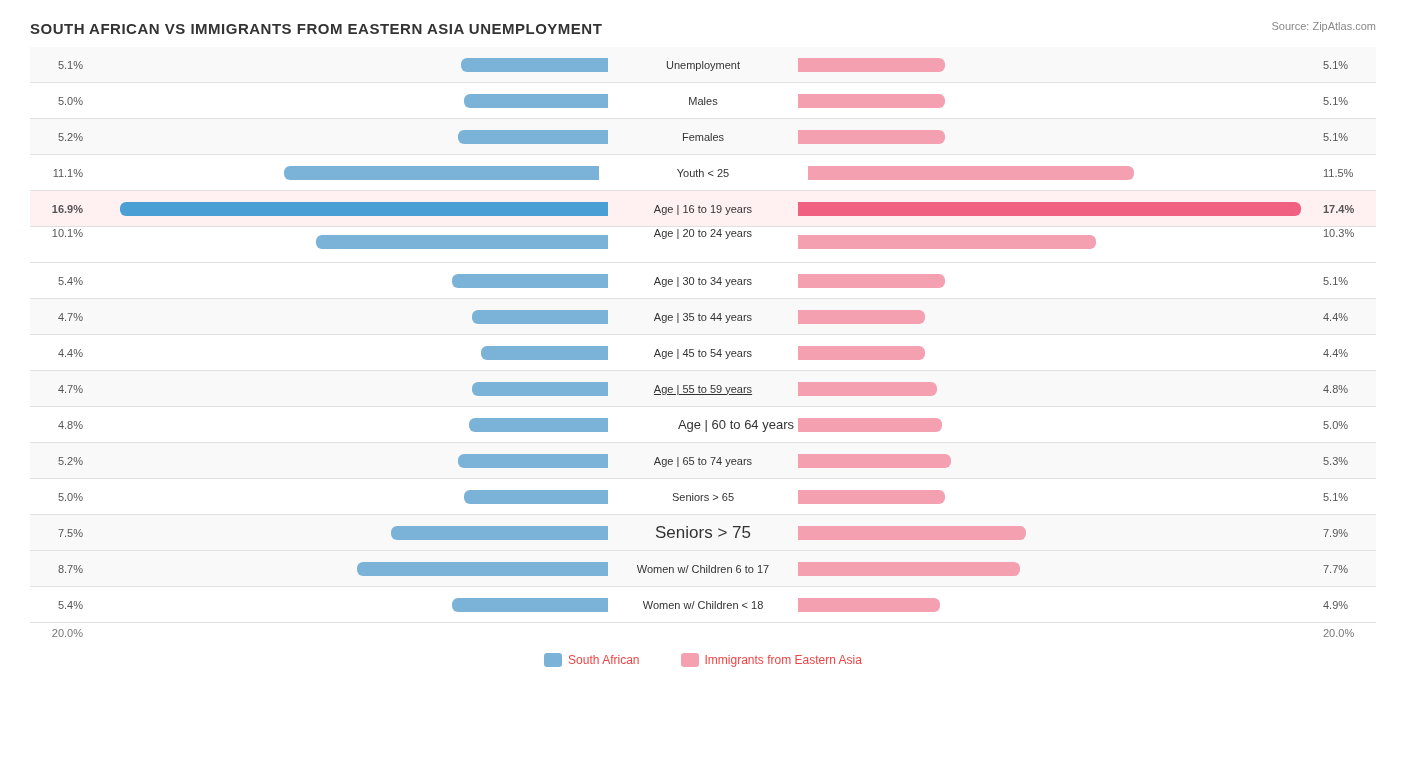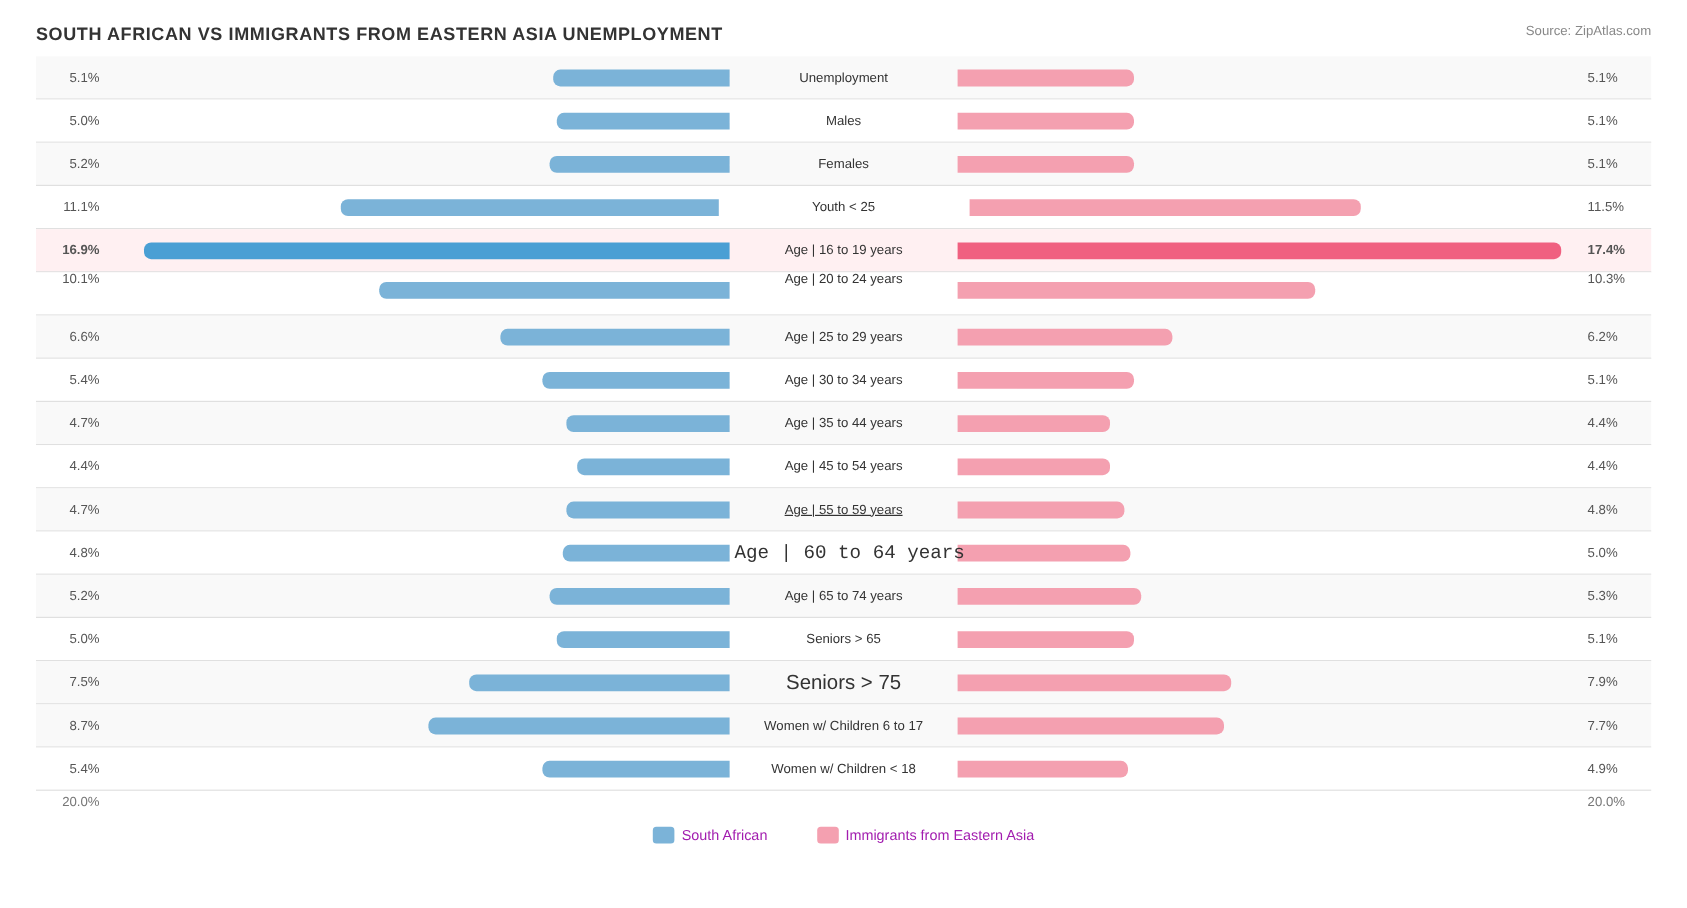"6.6%" div { html: <div> <div>6.6%</div> <div> <div></div> </div> <div>Age | 25 to 29 years</div> <div> <div></div> </div> <div>6.2%</div> </div> -> none }
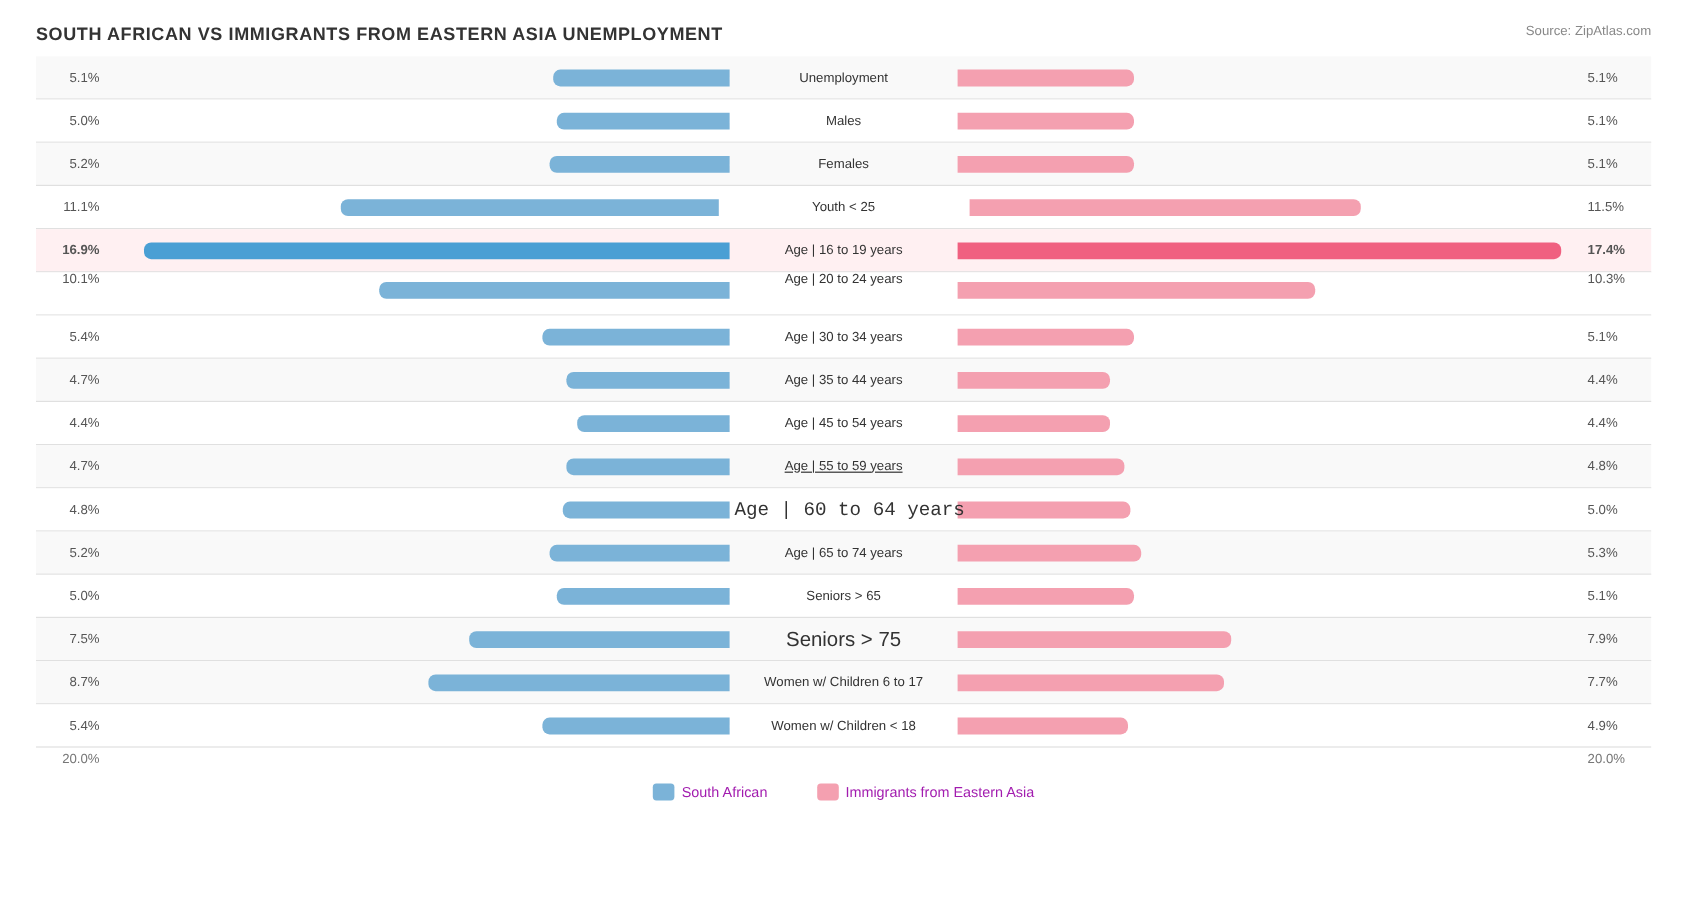"Age | 60 to 64" div { font-family: Liberation Mono, monospace -> none; font-size: 16px -> 13px }
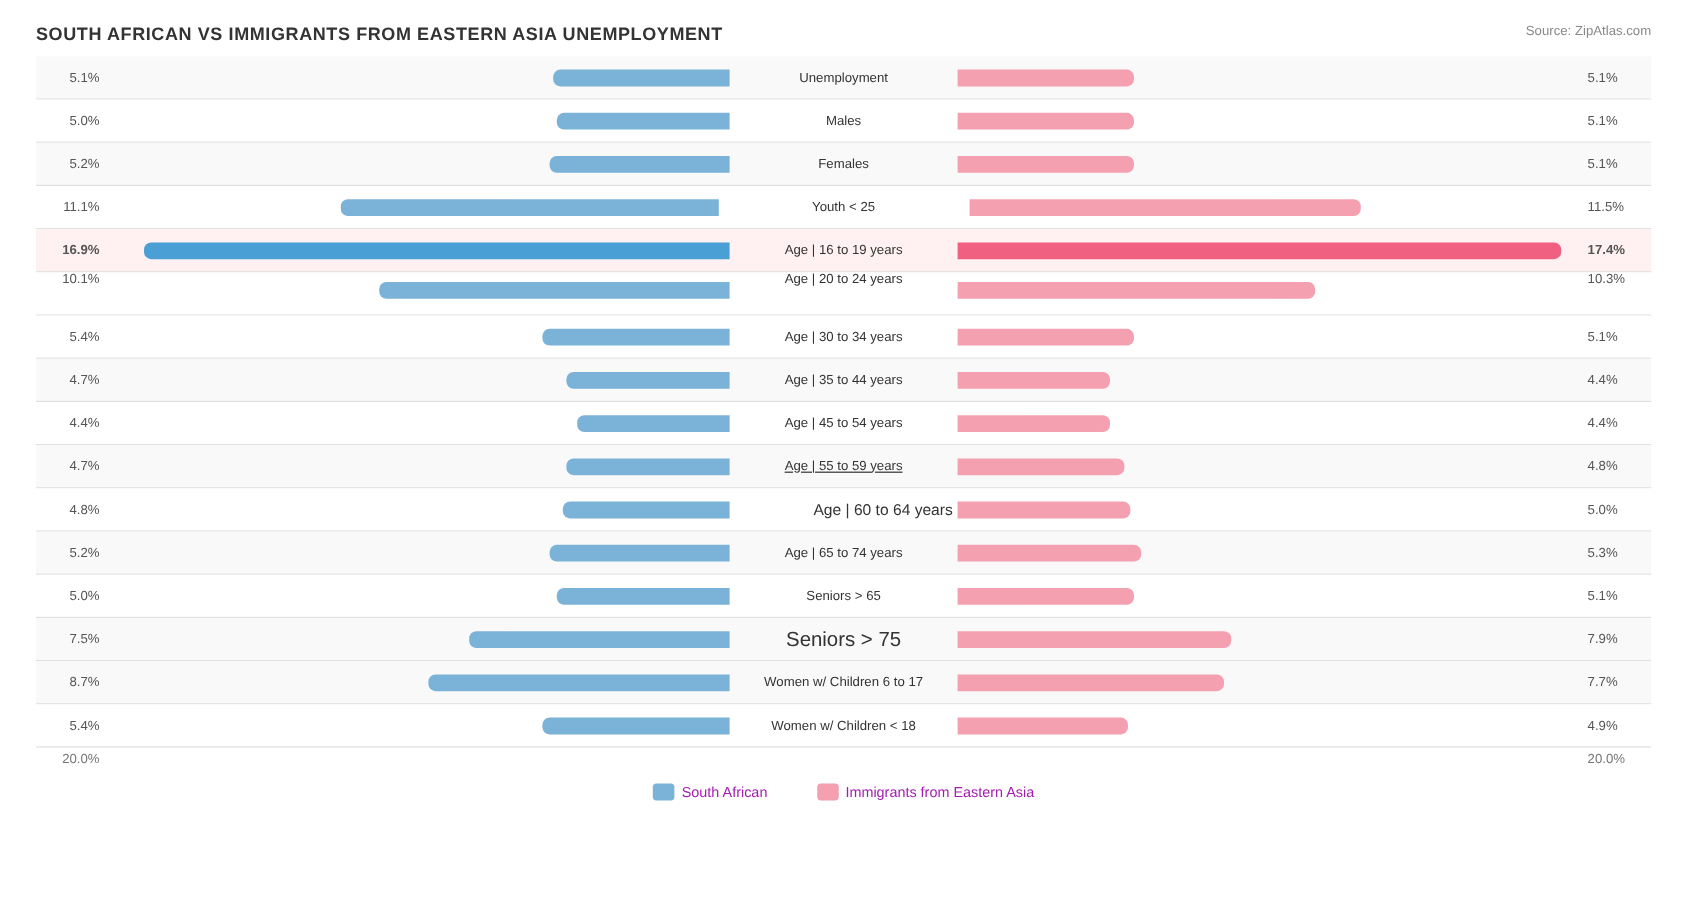"South African" .legend { color: #a21caf -> #ef4444 }
